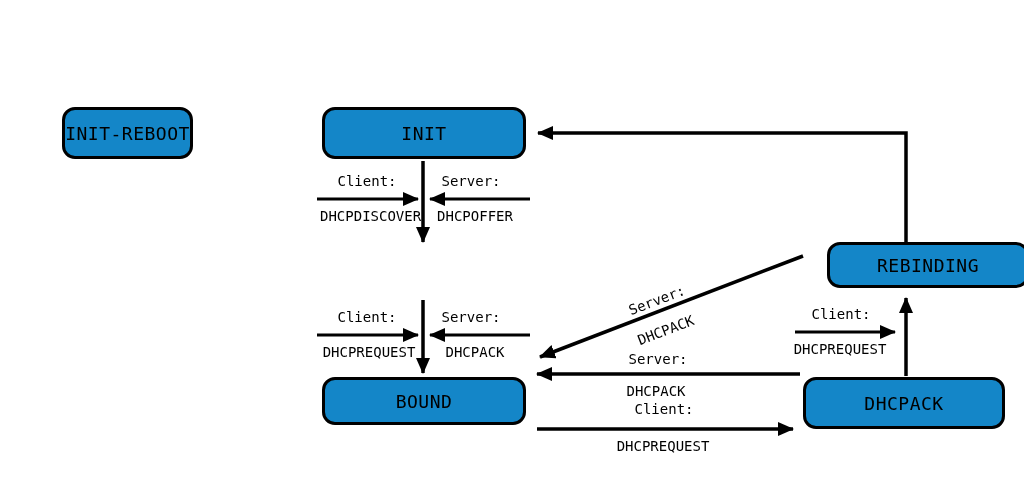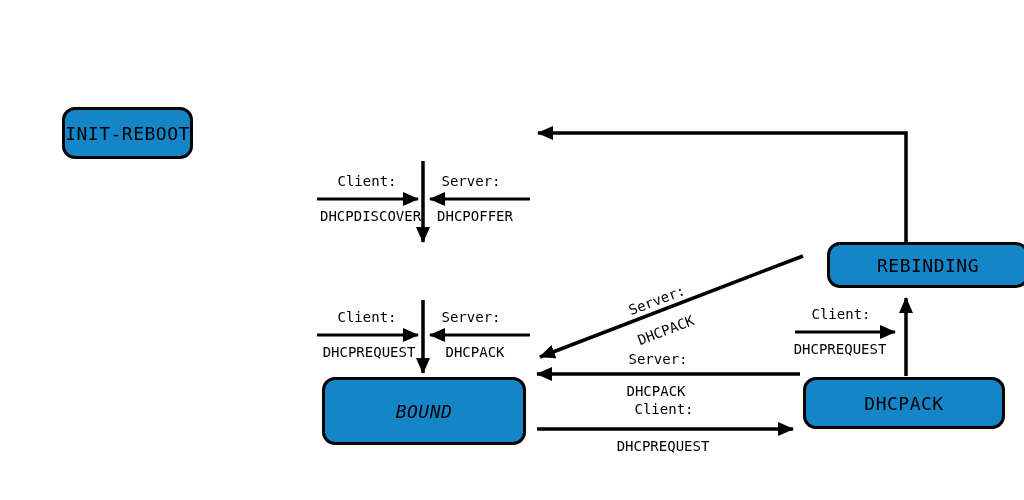"INIT" div.node { html: none -> <div>INIT</div> }
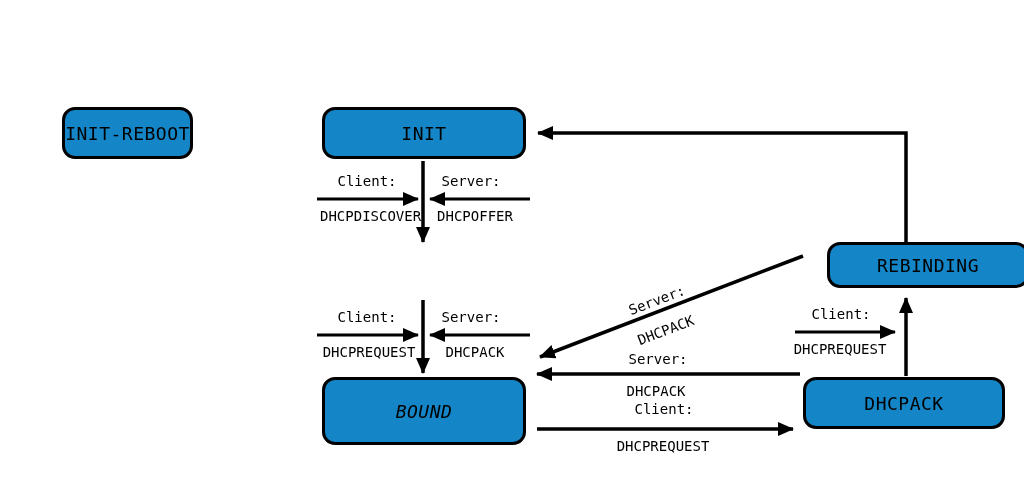"BOUND" div.node { font-style: italic -> none; height: 68px -> 48px }
